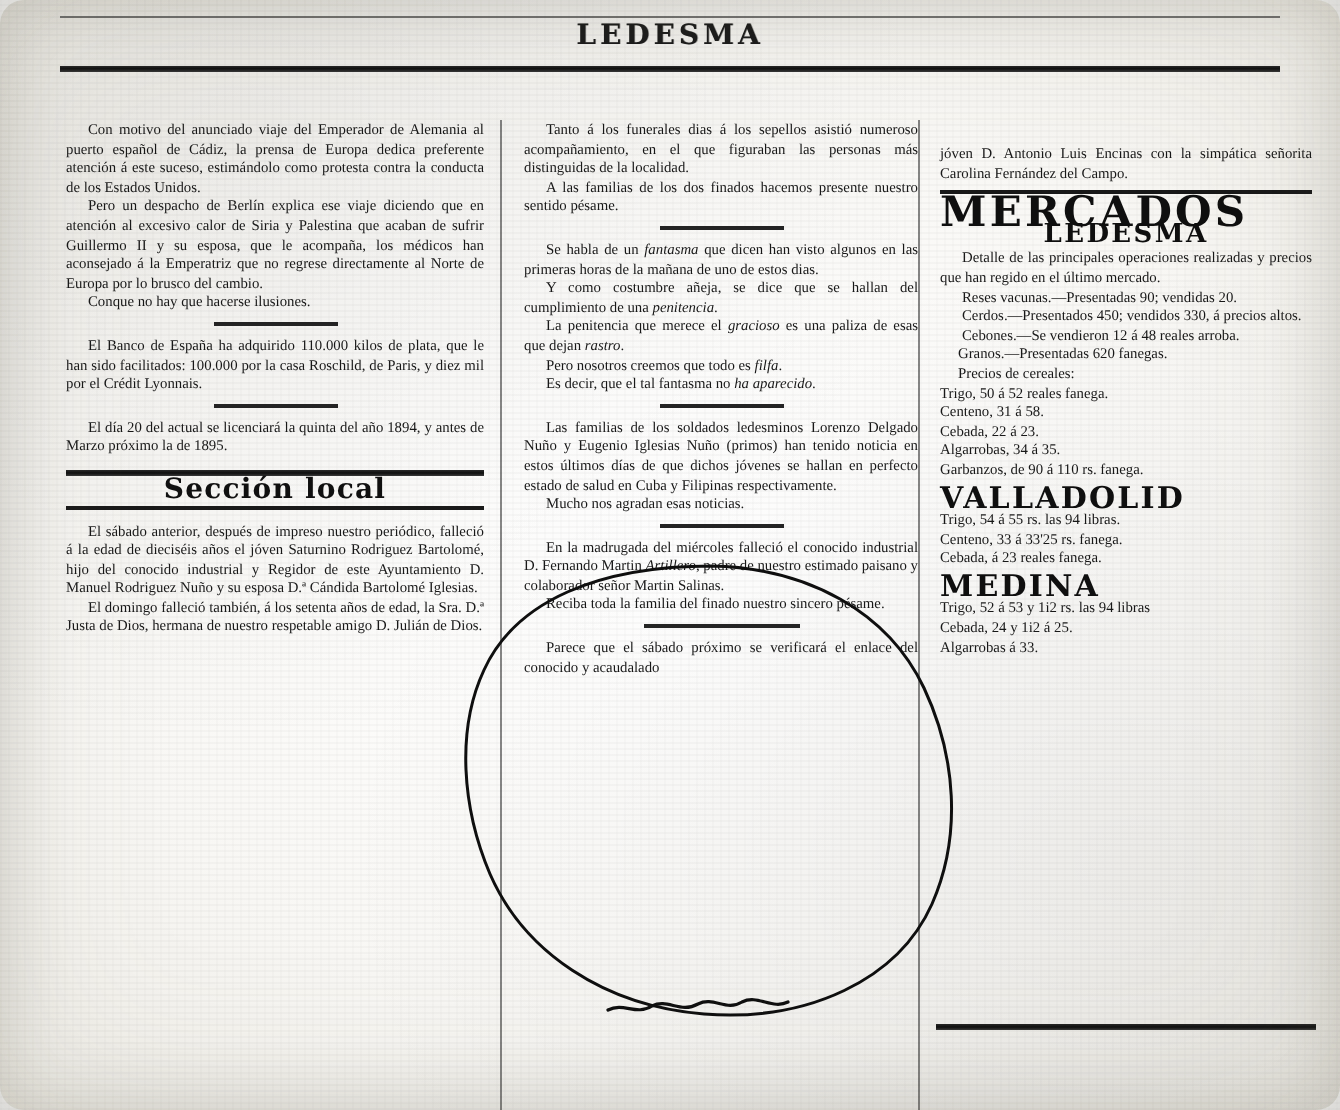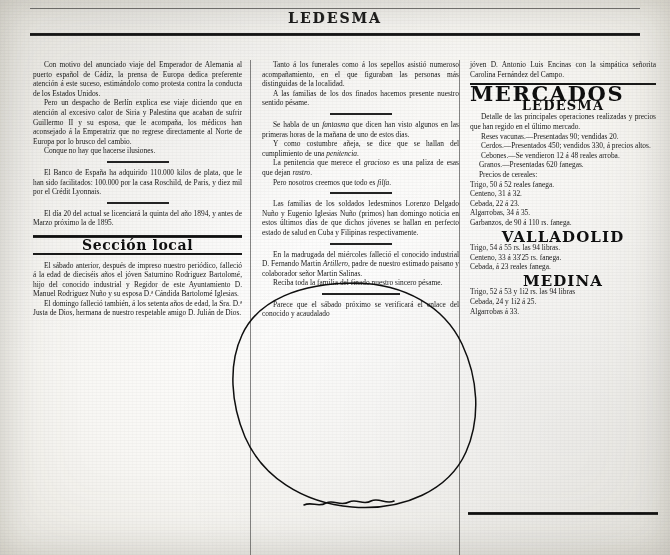"LEDESMA" #page { border-radius: none -> 12px }
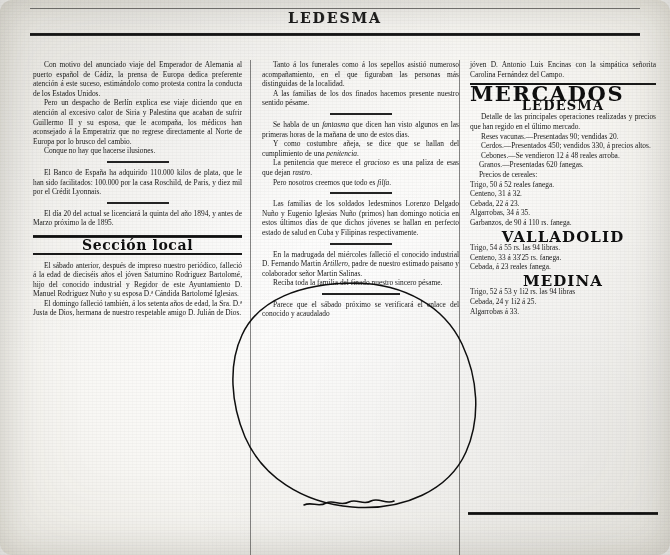"Tanto á los funerales como" p { text: como -> dias }
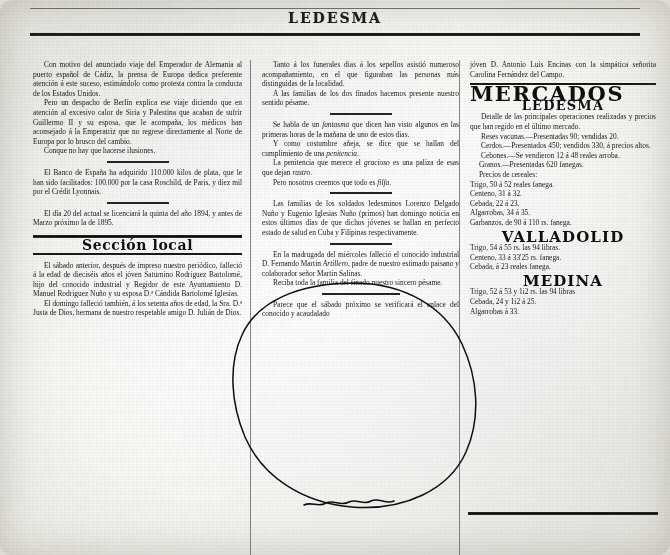"jóven D. Antonio Luis Encinas" p.noind { margin-top: none -> 12px }
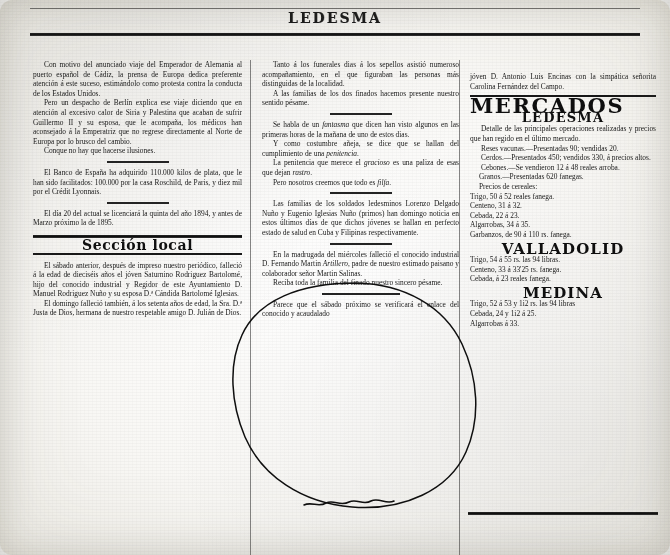"Es decir, que el tal" p { html: none -> <p><span>Es decir, que el tal fantasma no </span><i>ha aparecido</i><span>.</span></p> }
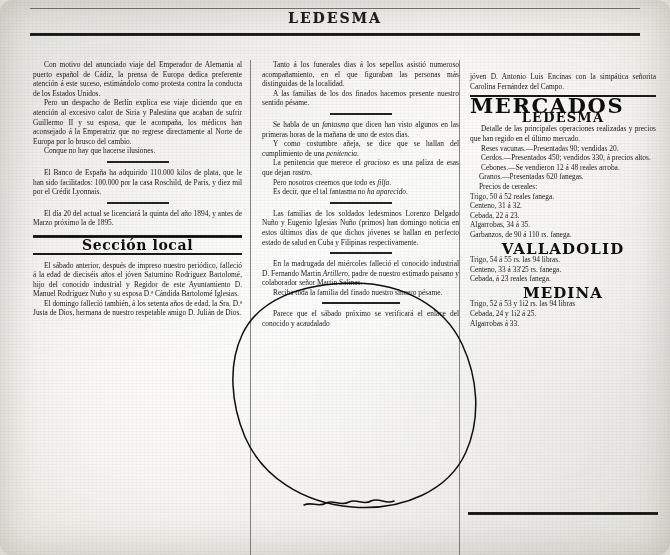"Centeno, 31 á 32." p.listline { text: 32 -> 58 }
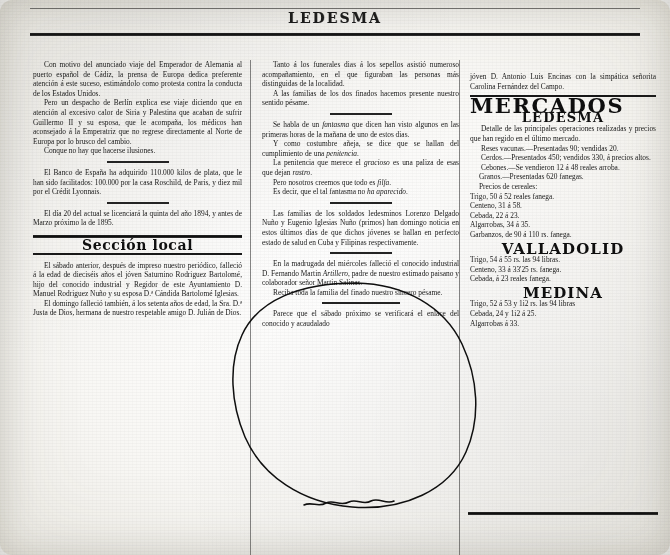"Las familias de los soldados" p { text: domingo -> tenido }
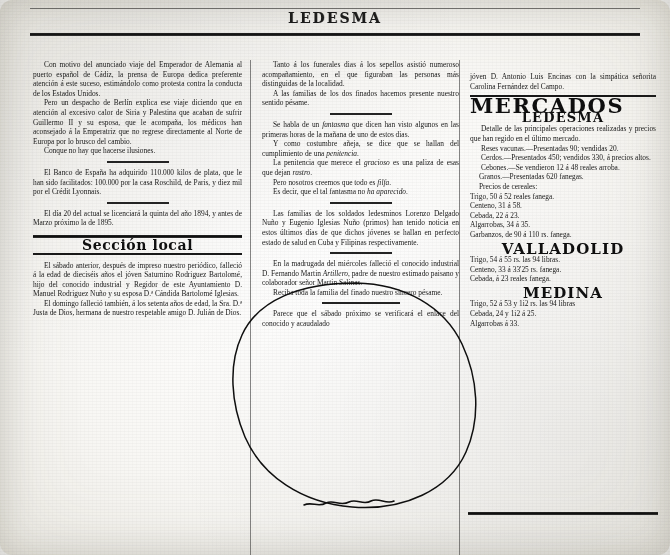"Mucho nos agradan esas noticias." p { html: none -> <p>Mucho nos agradan esas noticias.</p> }
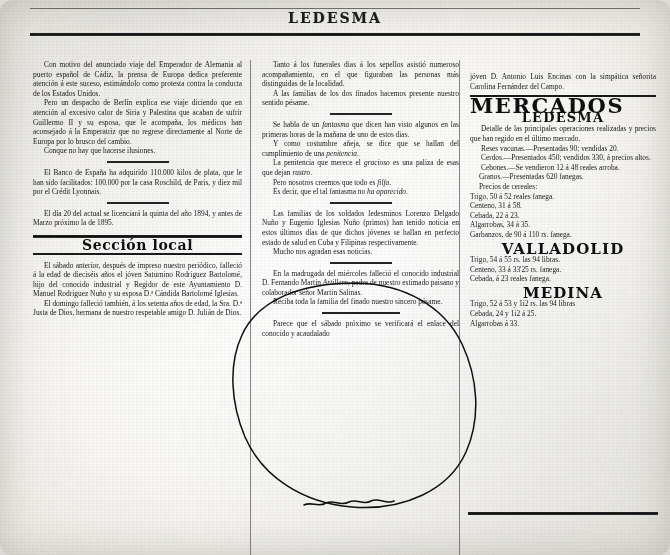"VALLADOLID" .mkt-city { text-align: center -> left }
